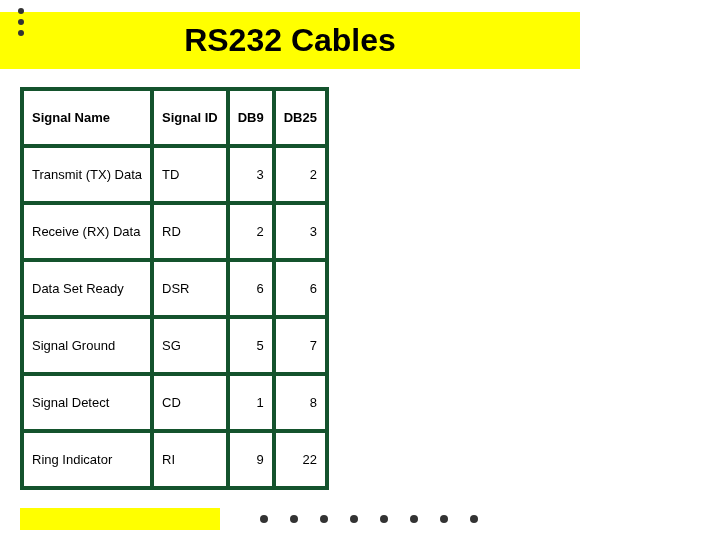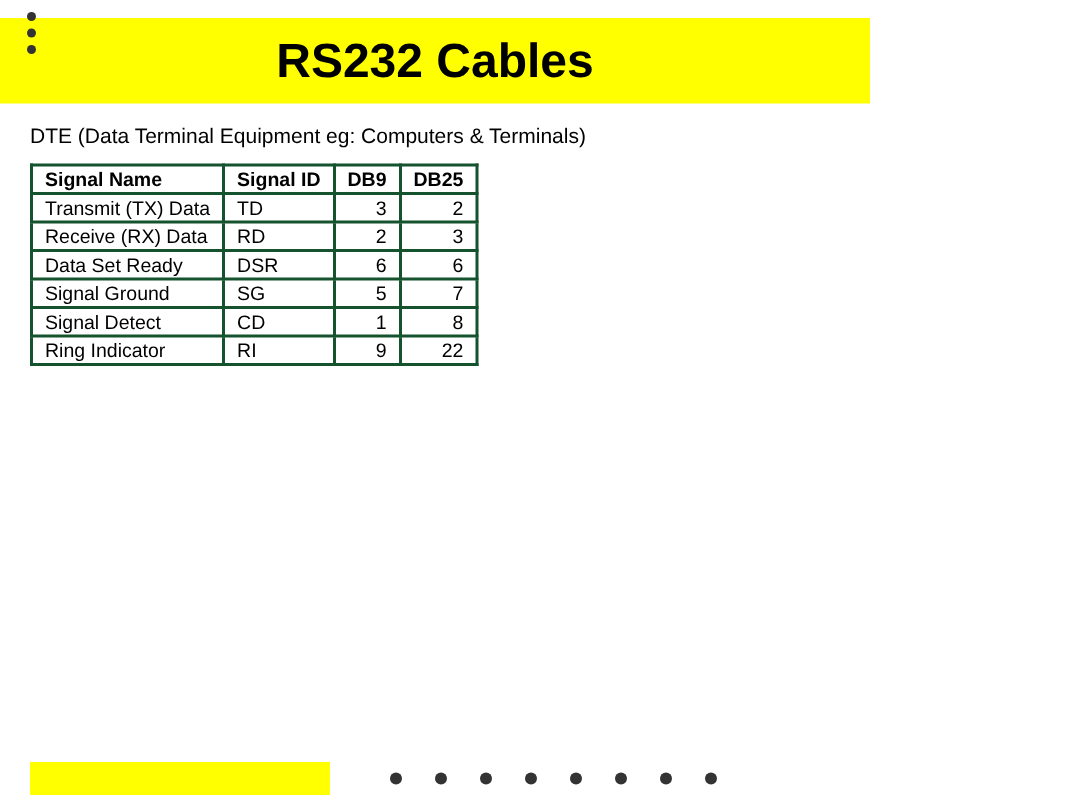"DTE (Data Terminal Equipment eg:" div { html: <div>DTE (Data Terminal Equipment eg: Computers &amp; Terminals)</div> -> none }
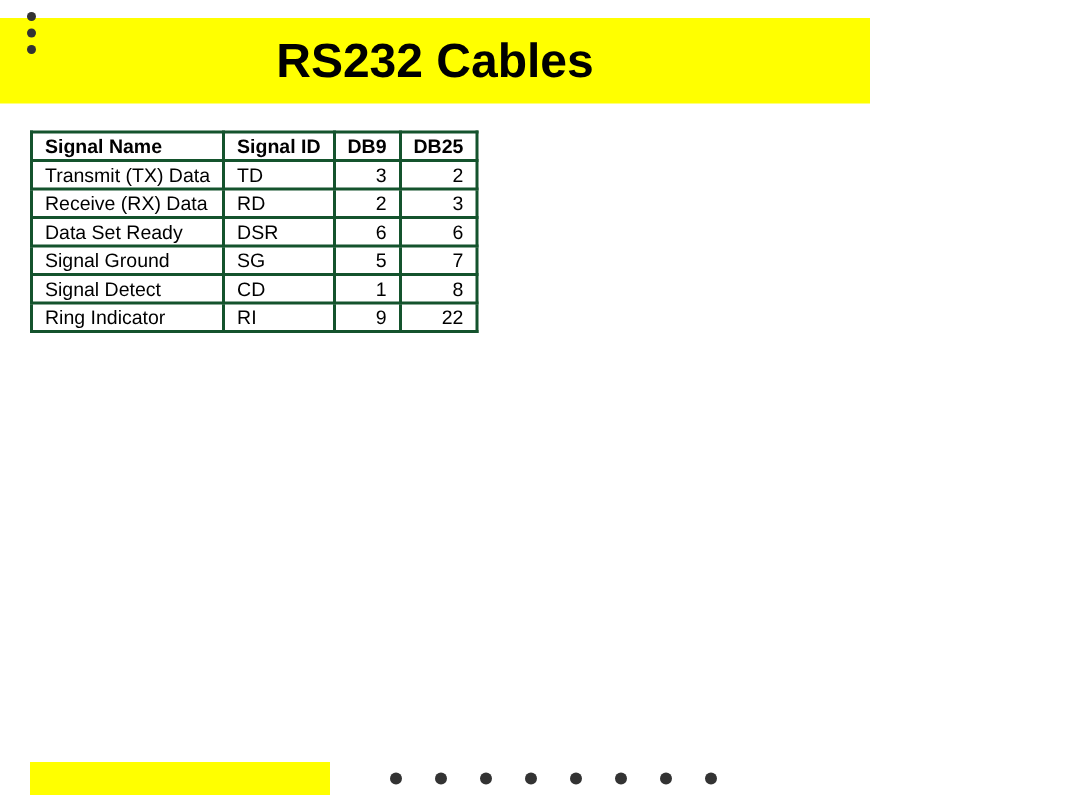"Signal Name" table td, table th { border: 2px solid #14532d -> 4px solid #14532d; padding: 1px 8px -> 19px 8px }
